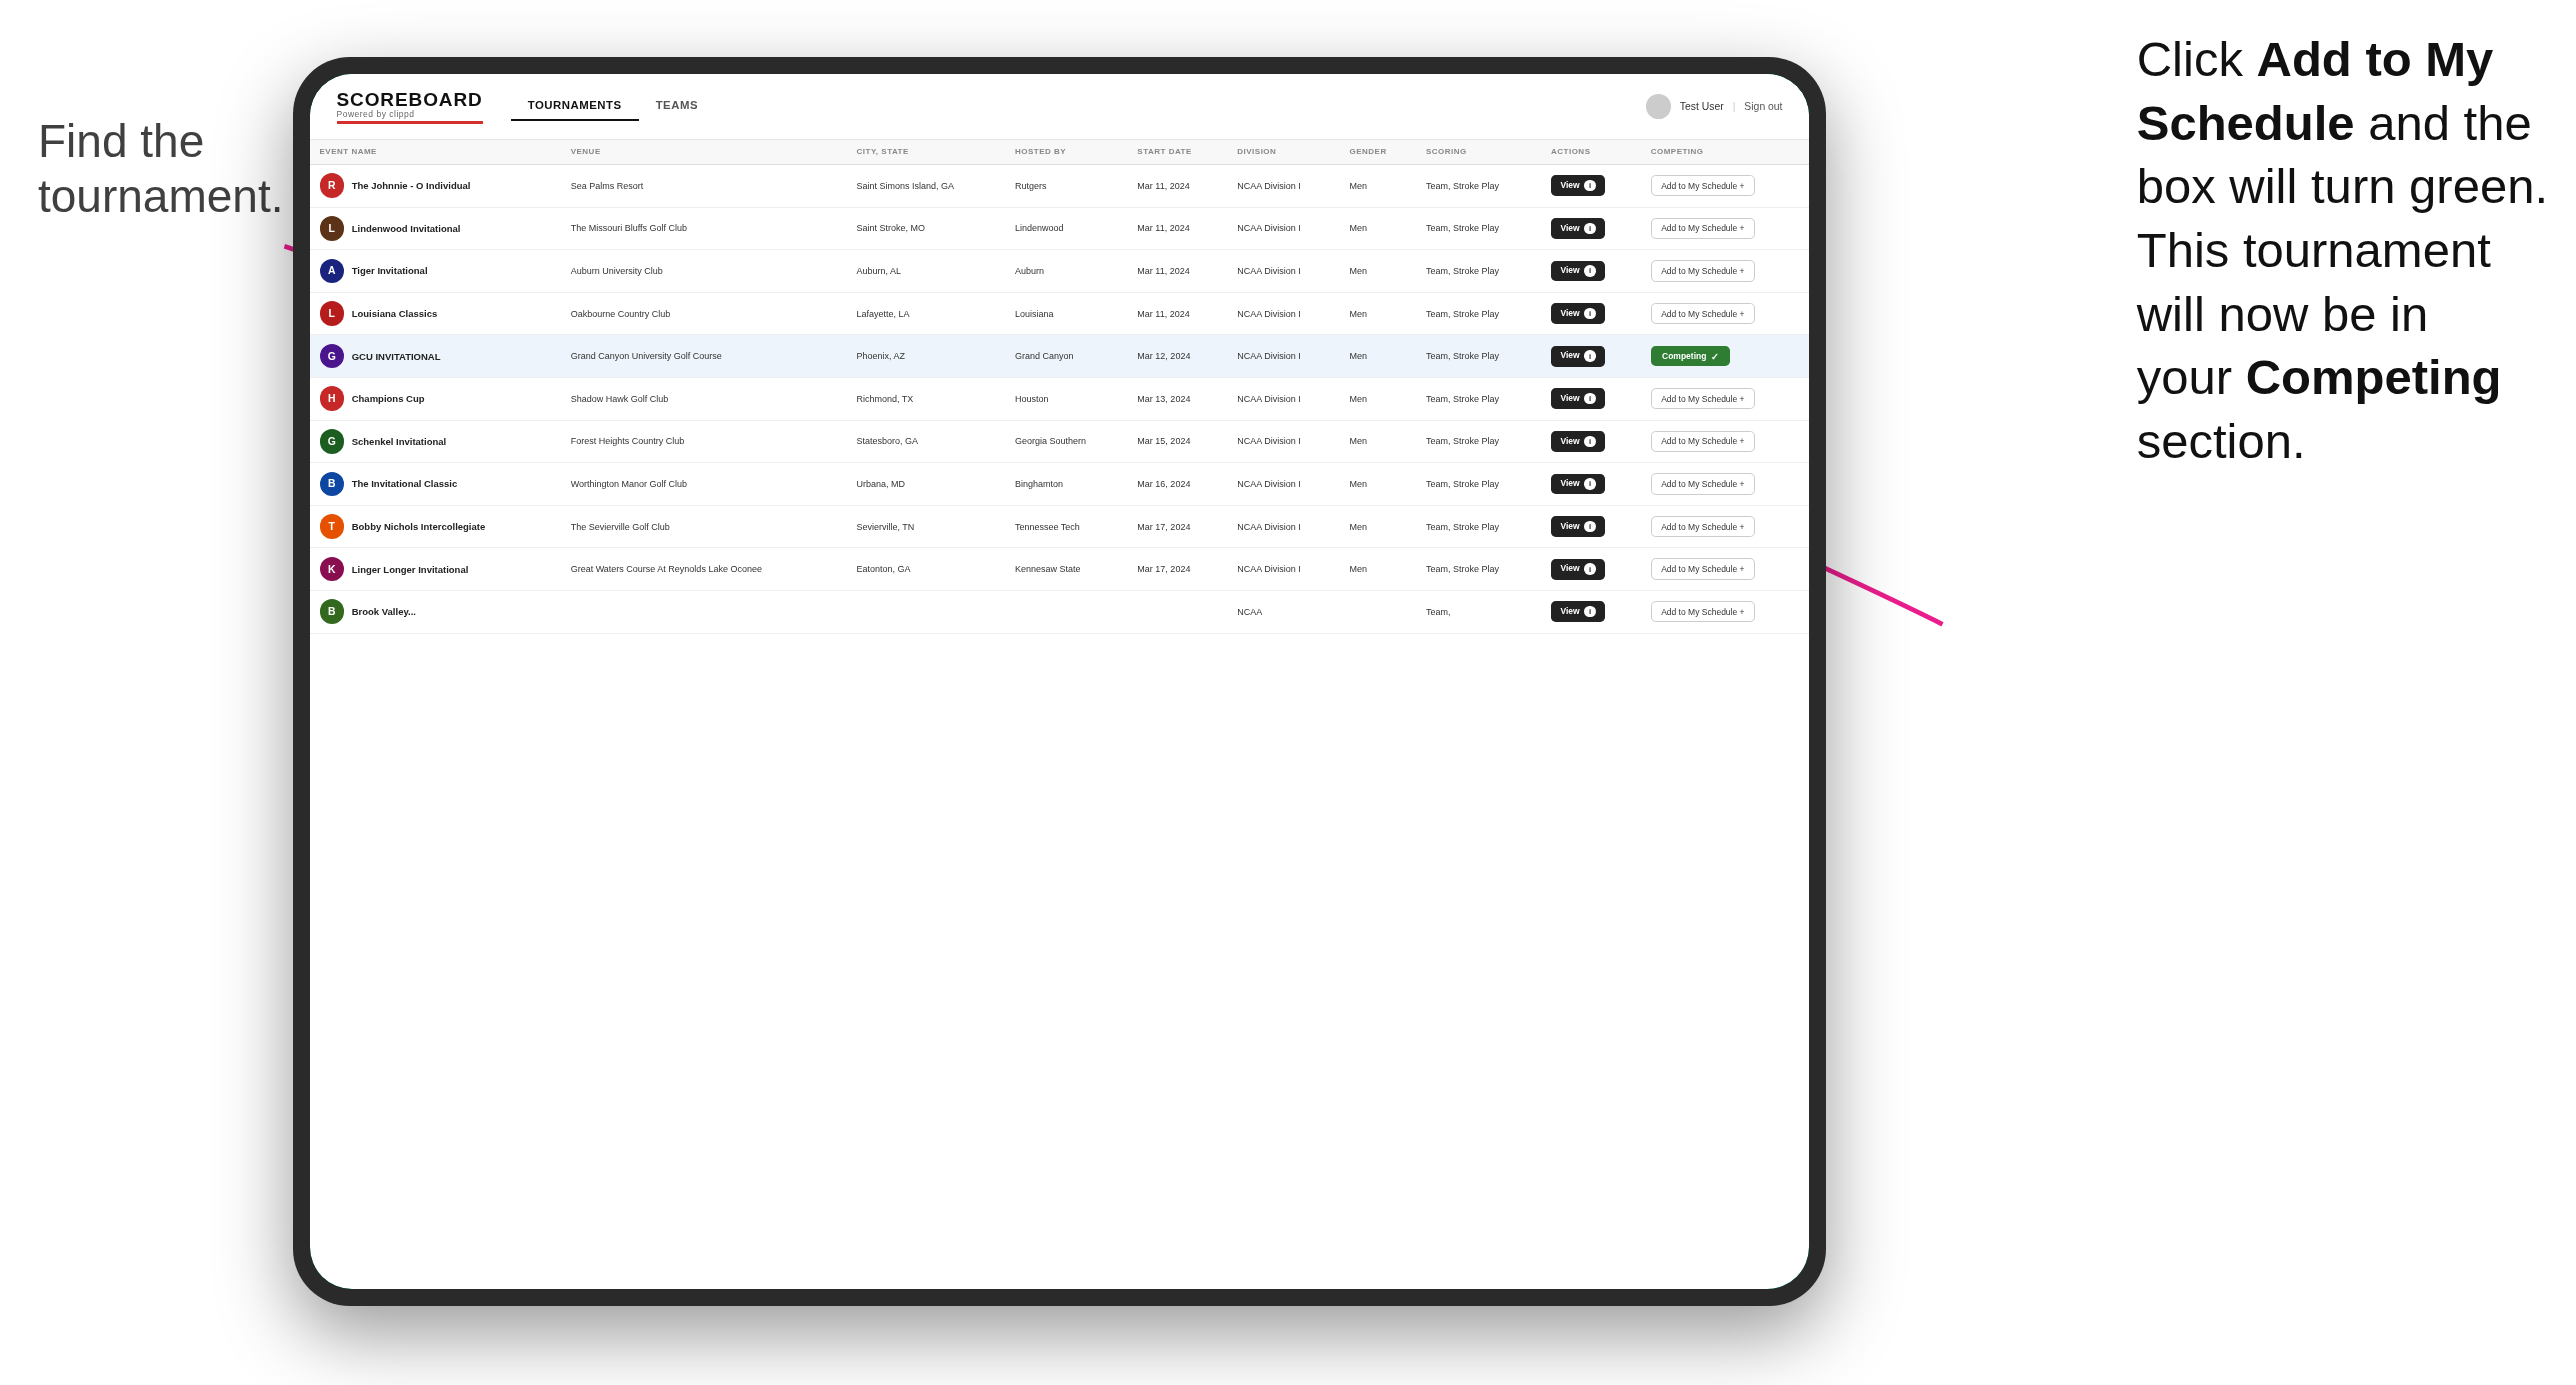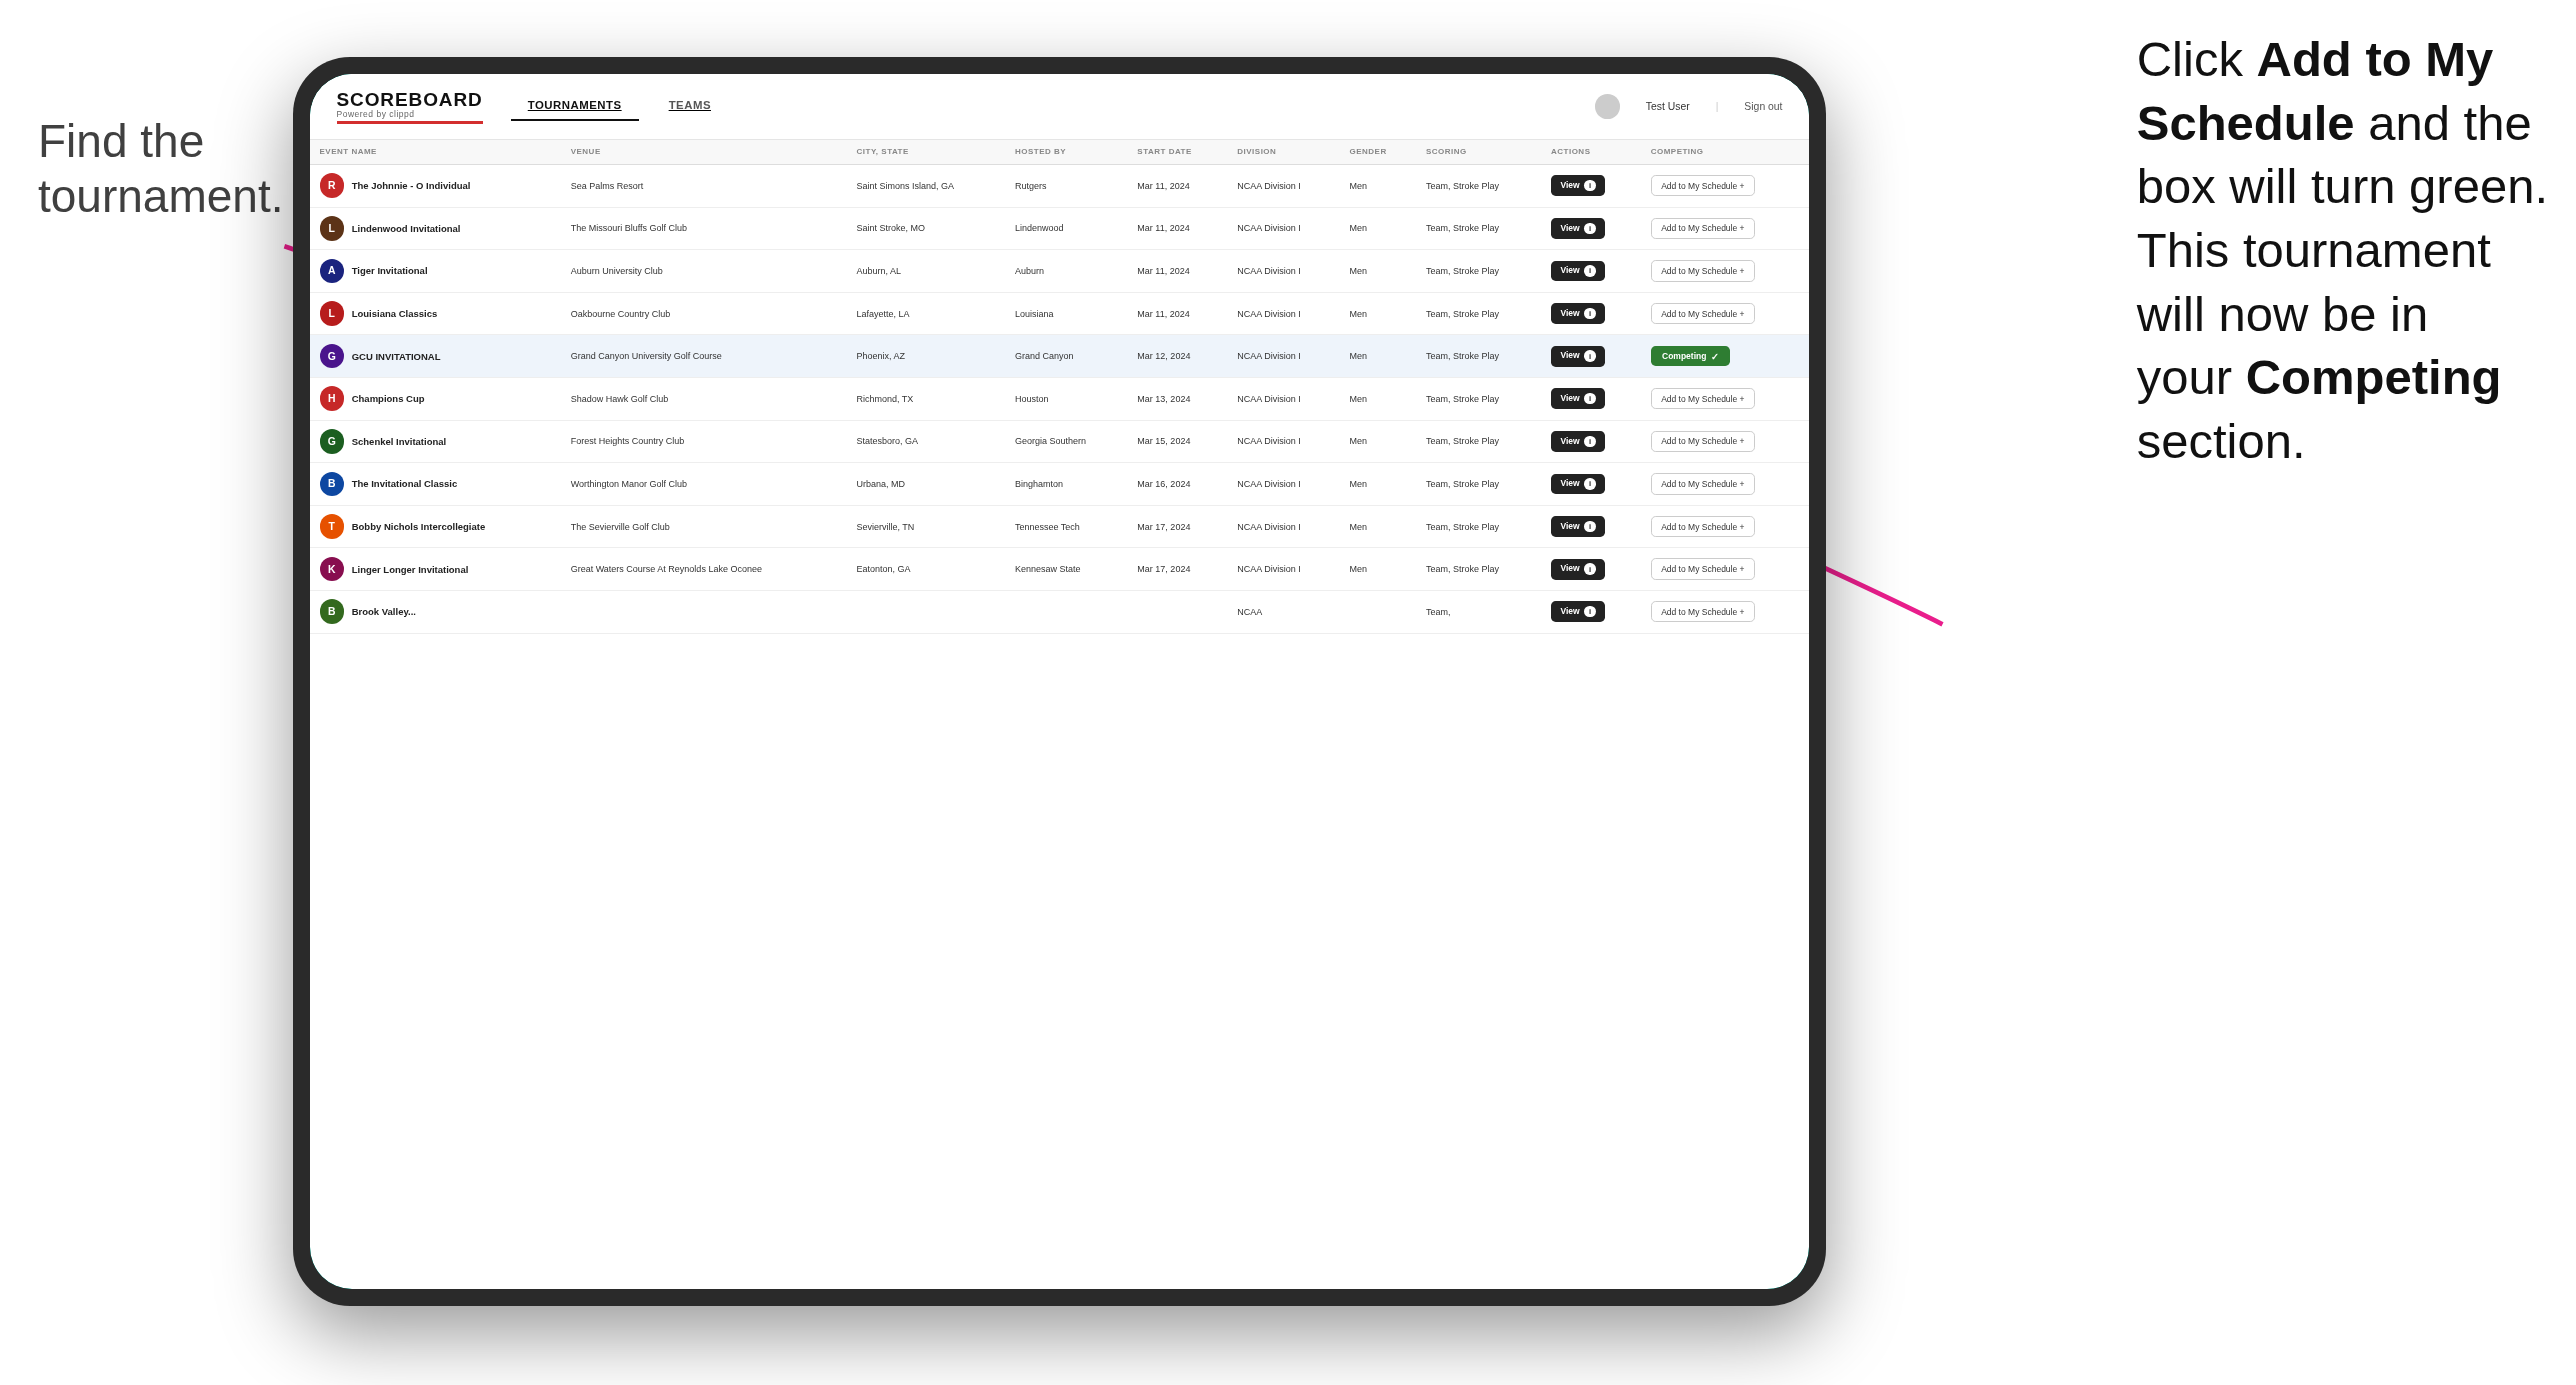"TOURNAMENTS" .nav-tabs { gap: 13px -> 0; text-decoration: underline -> none }
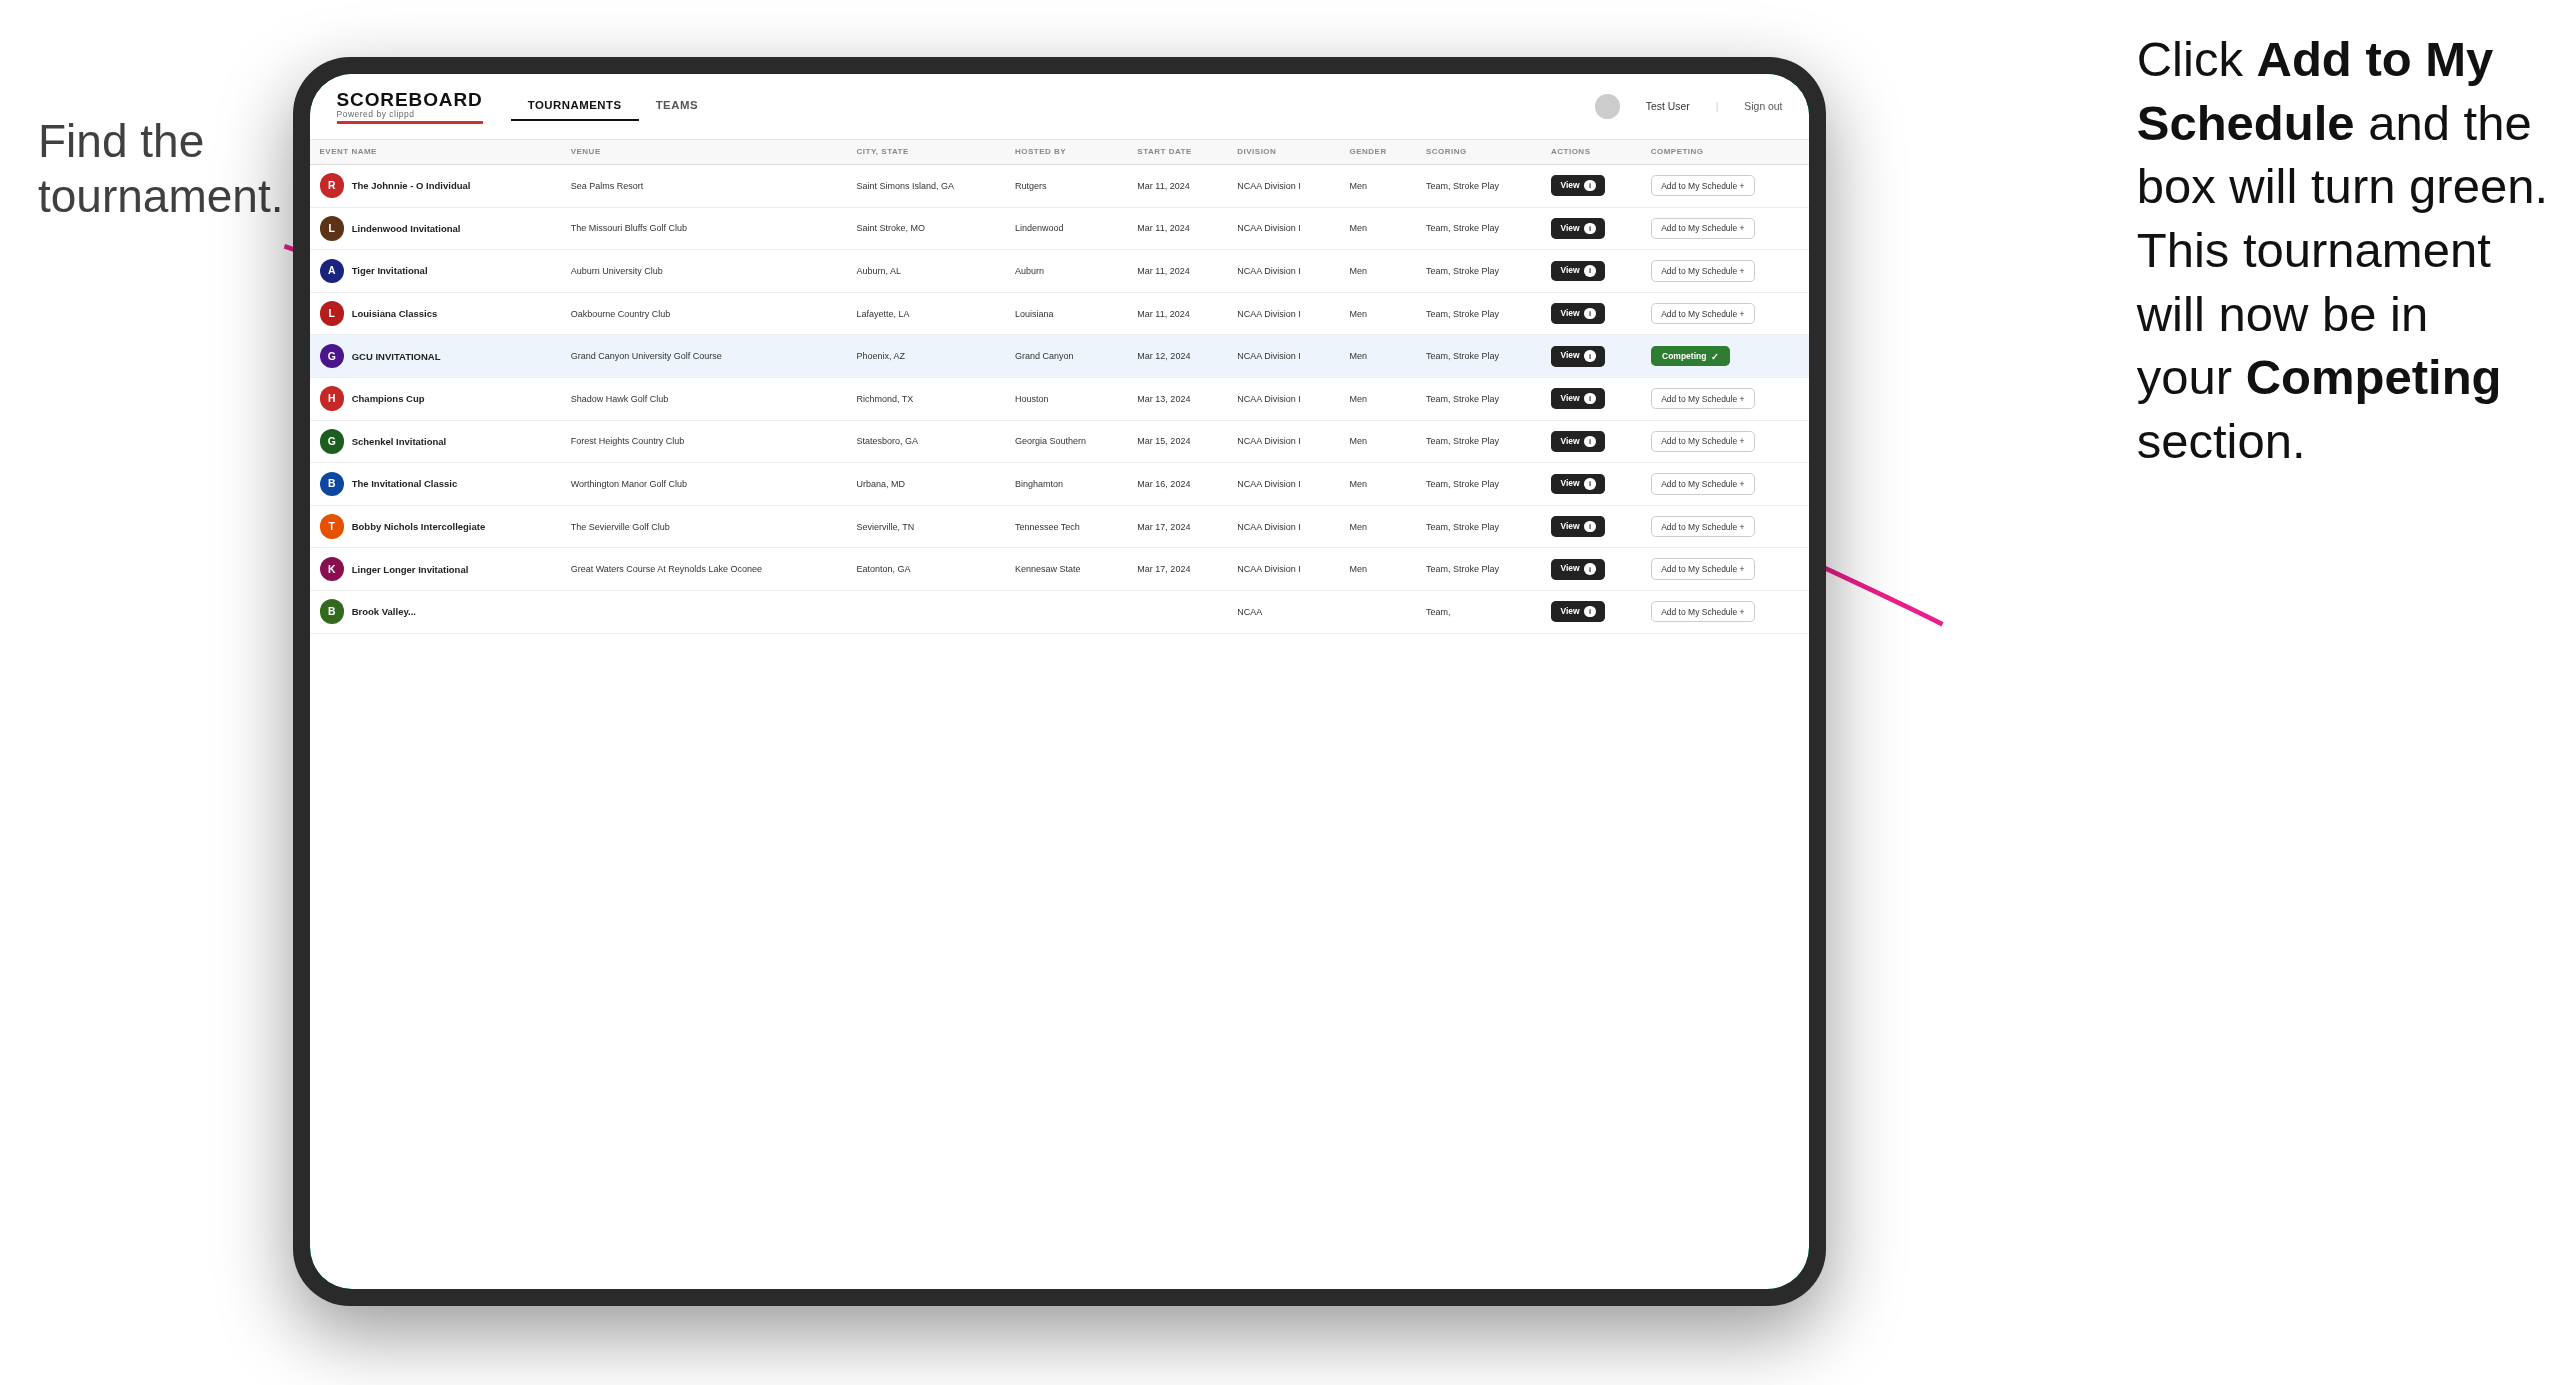"Test User" .header-right { gap: 26px -> 9px }
